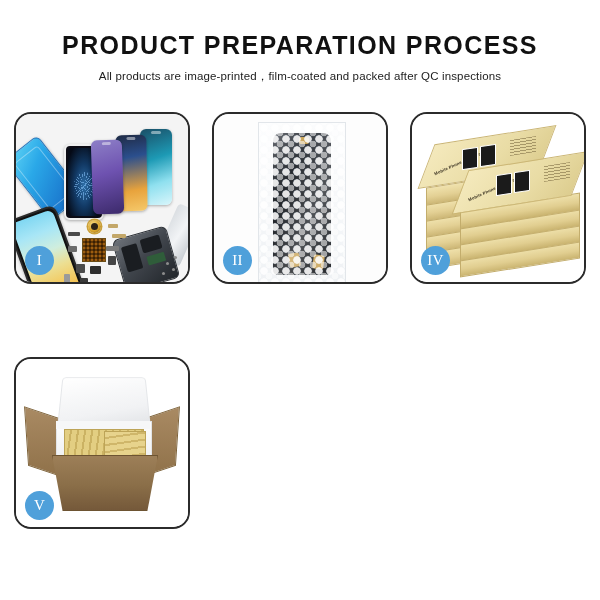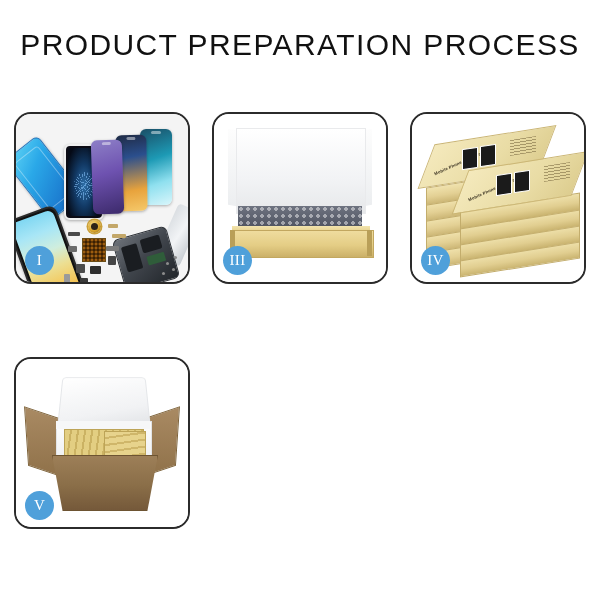"PRODUCT PREPARATION PROCESS" .title { font-size: 30px -> 25px; font-weight: 400 -> 700 }
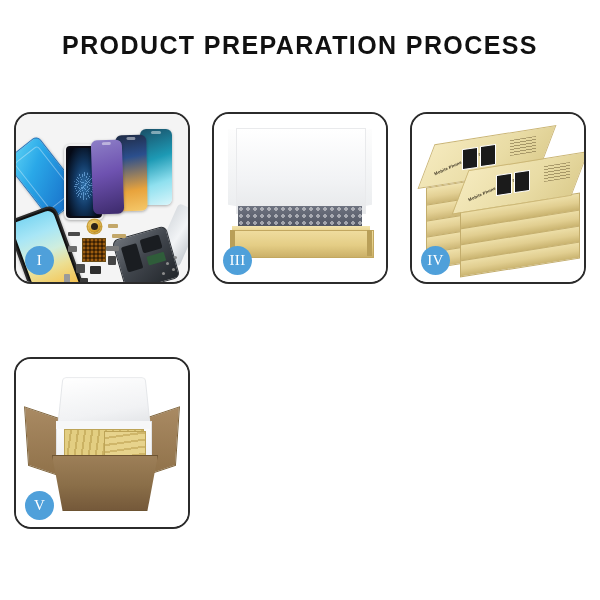"All products are" div.subtitle { html: none -> <div>All products are image-printed，film-coated and packed after QC inspections</div> }
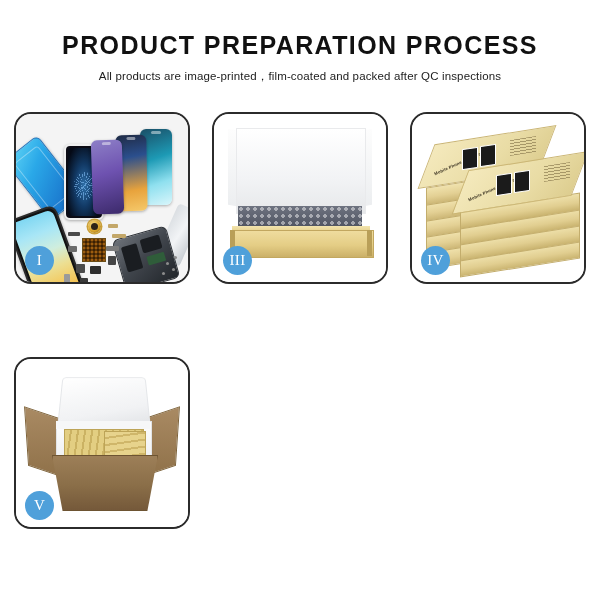"II" div.panel { html: none -> <div> <div> <div></div> <div> <div> <div></div> <div></div> <div></div> <div></div> </div> <div></div> <div></div> <div></div> </div> <div>II</div> </div> </div> }
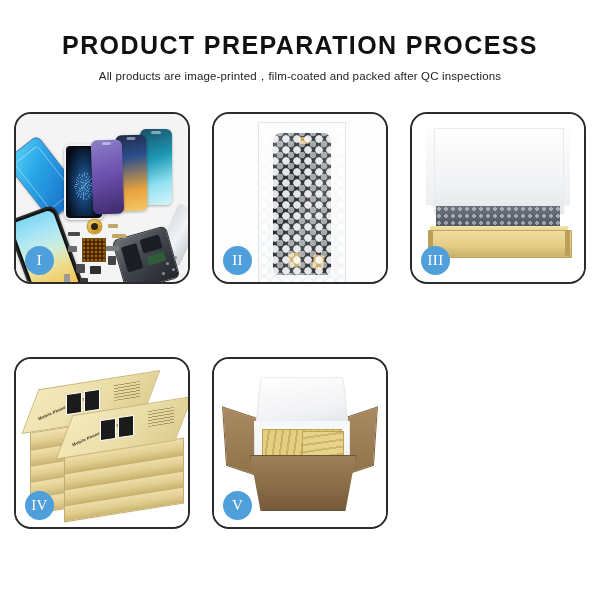"III" div.panel { html: <div> <div> <div></div> <div></div> <div></div> <div></div> <div></div> <div></div> <div></div> <div></div> <div></div> <div>III</div> </div> </div> -> none }
